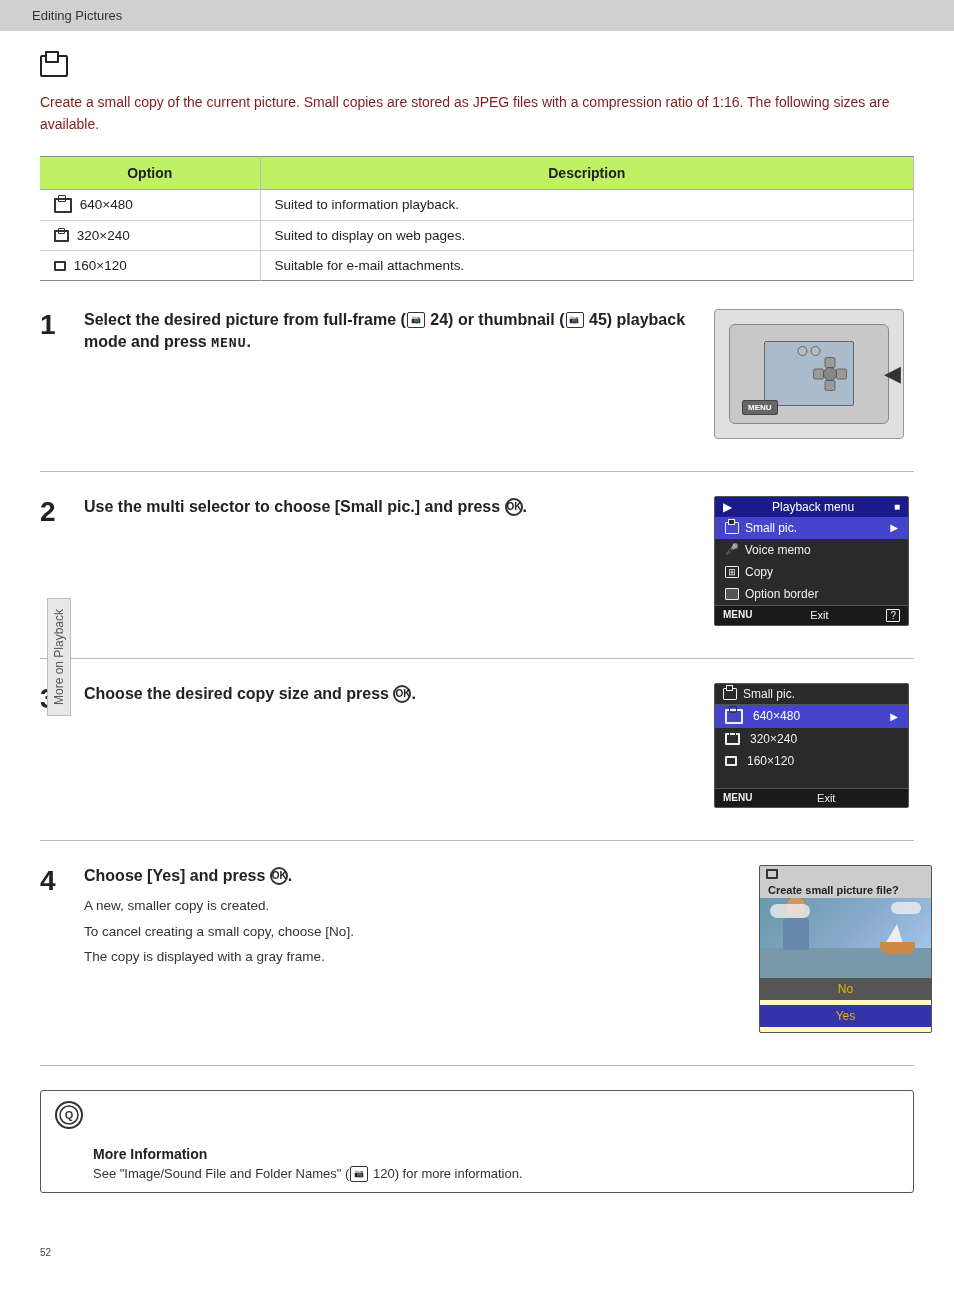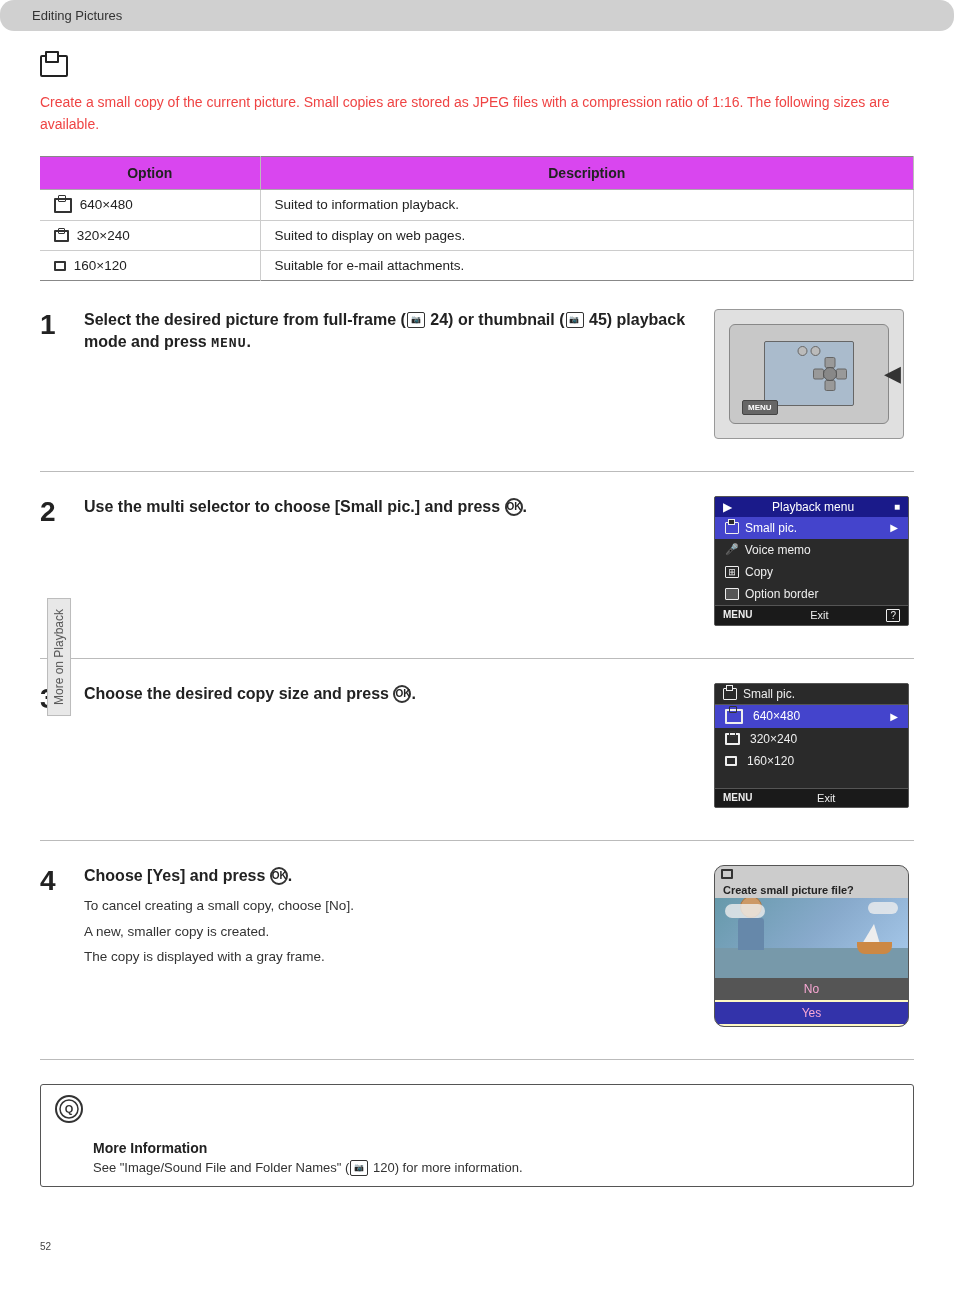"Editing Pictures" .top-bar { border-radius: 14px -> none }
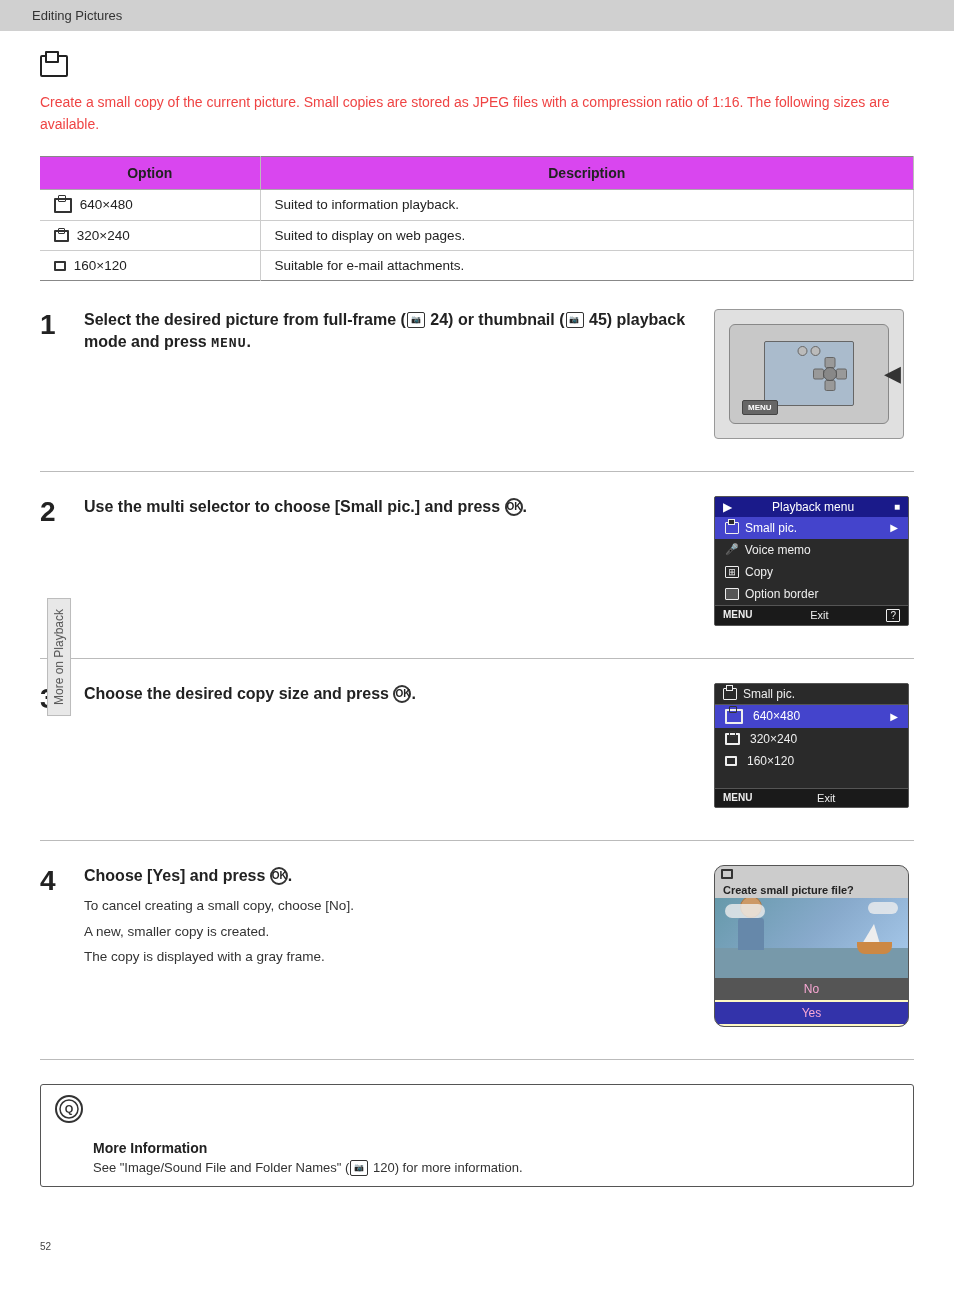"Create a small copy of" .intro-text { color: #ef4444 -> #7f1d1d }
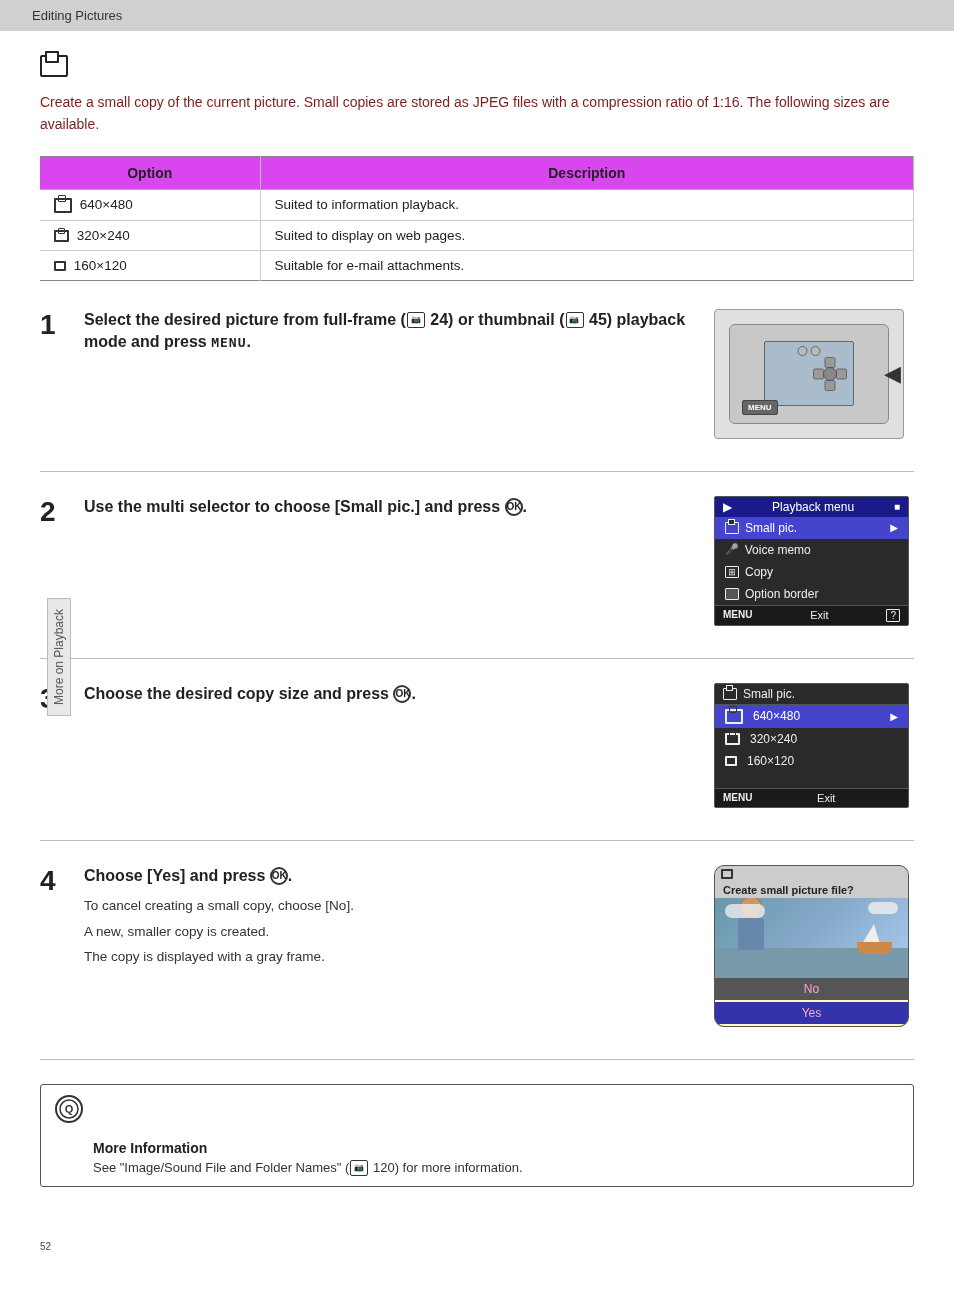"Option" .options-table th { background: #d946ef -> #bef264 }
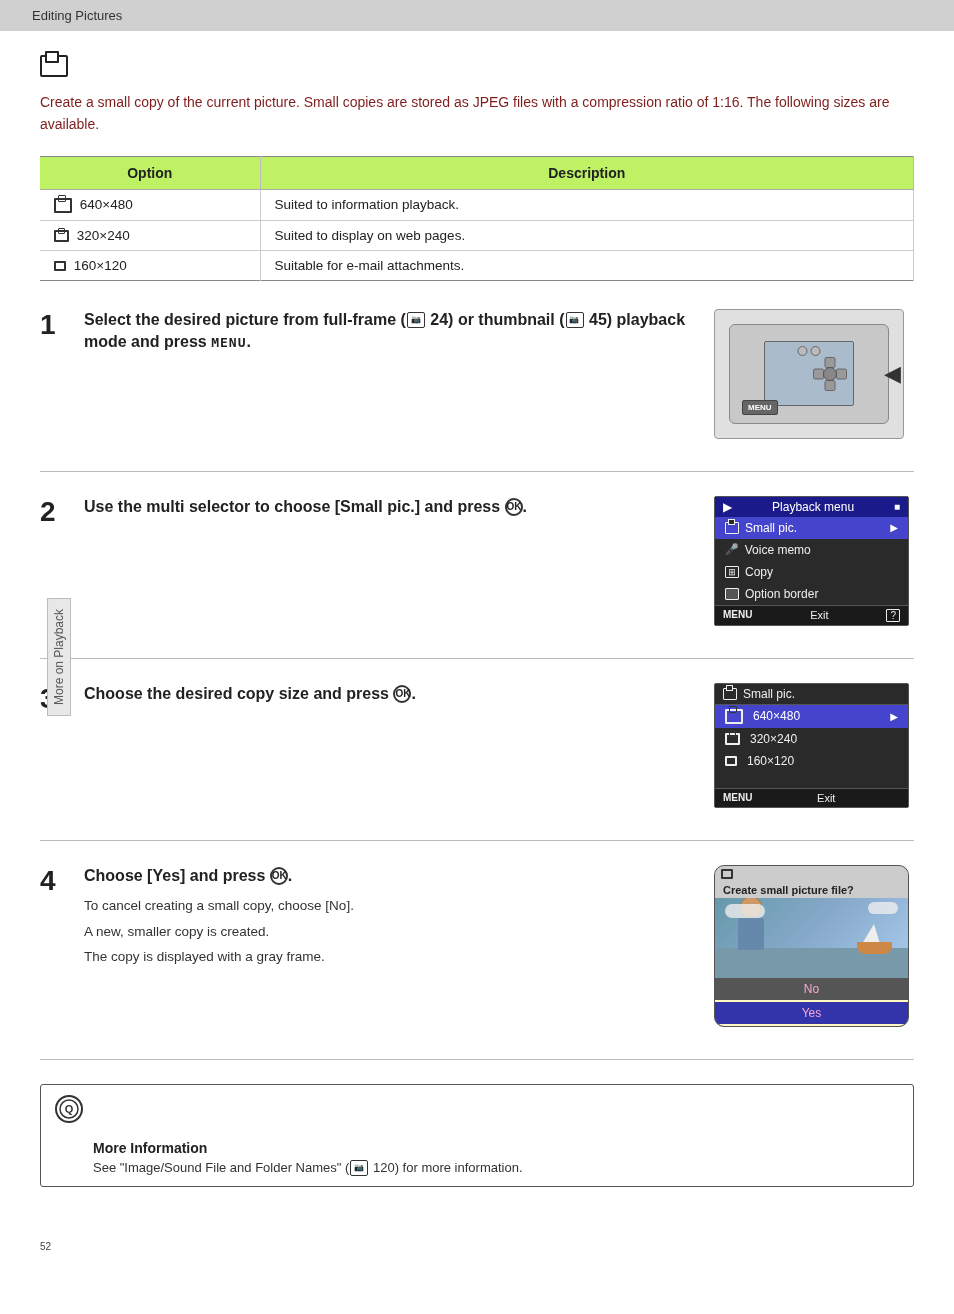"Create small picture file?" .create-dialog { border-radius: 10px -> 2px; margin-left: none -> 45px; width: 195px -> 173px }
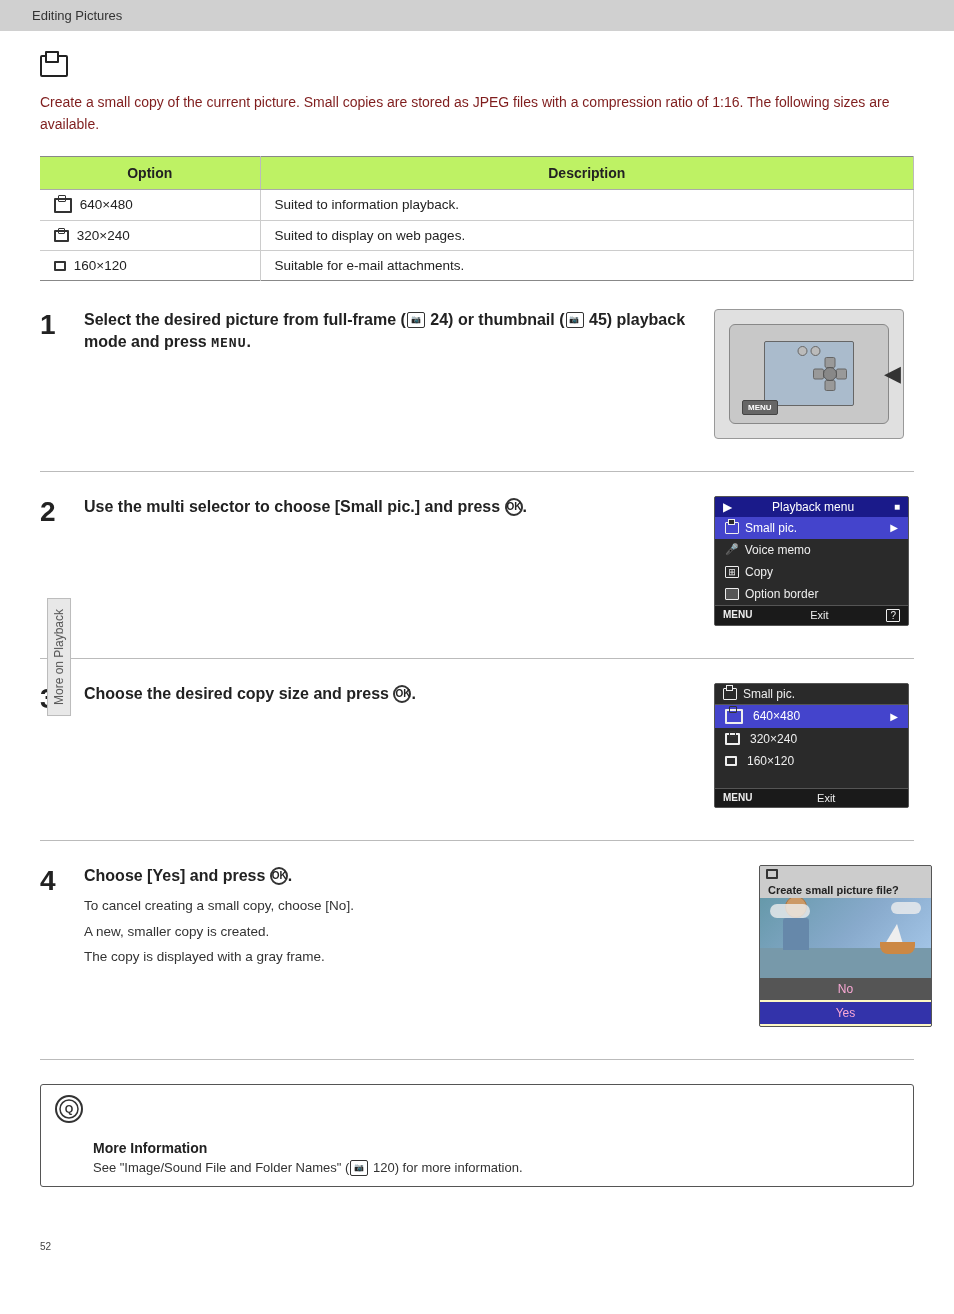"To cancel creating a small" div.step-desc { order: before "A new, smaller copy is" -> after "A new, smaller copy is" }
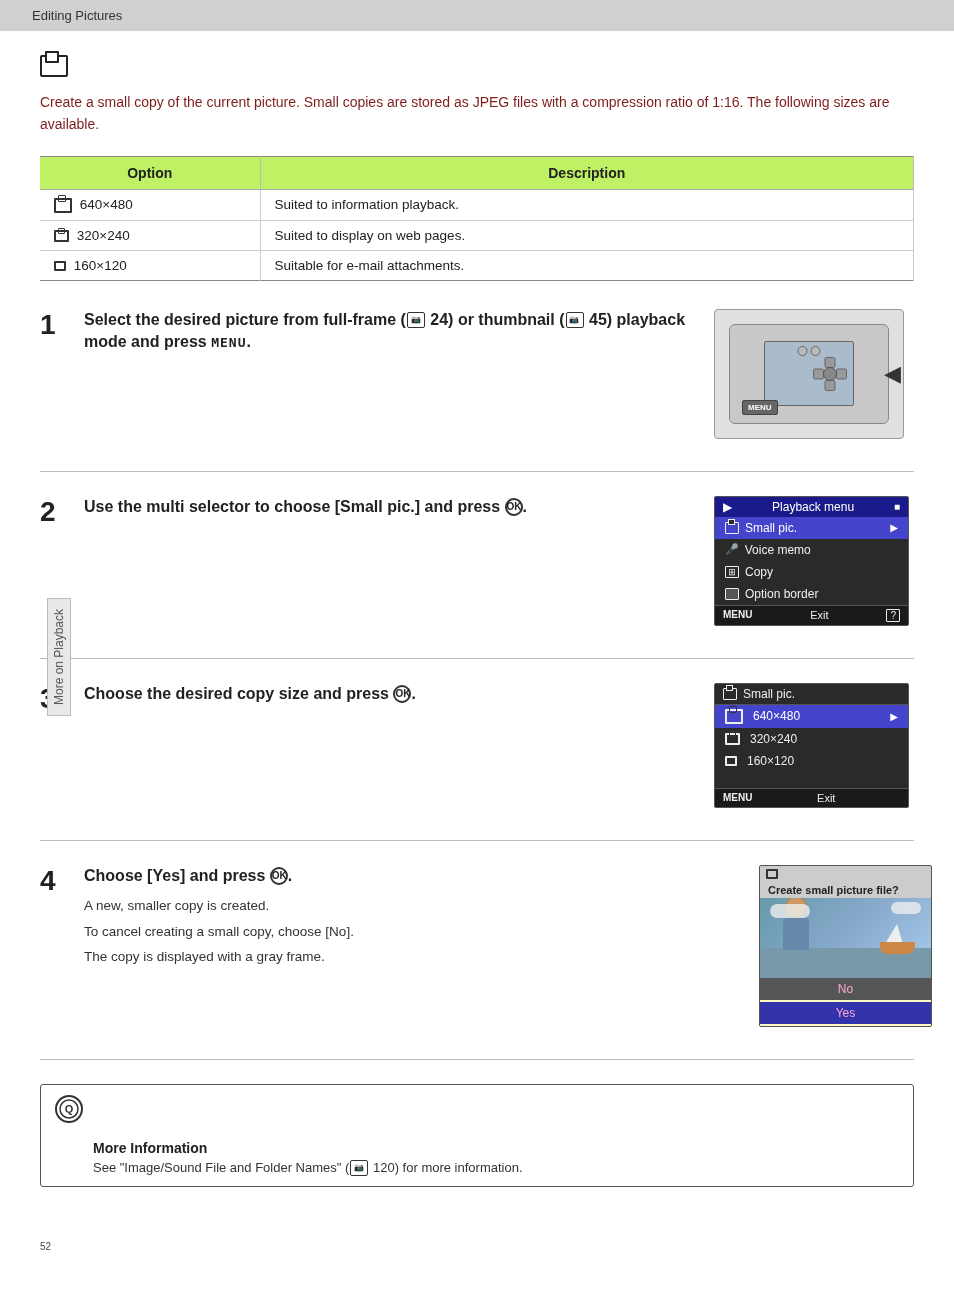"No" .dialog-choice { border-bottom: 2px solid #fef9c3 -> 5px solid #fef9c3; color: #f9a8d4 -> #eab308 }
